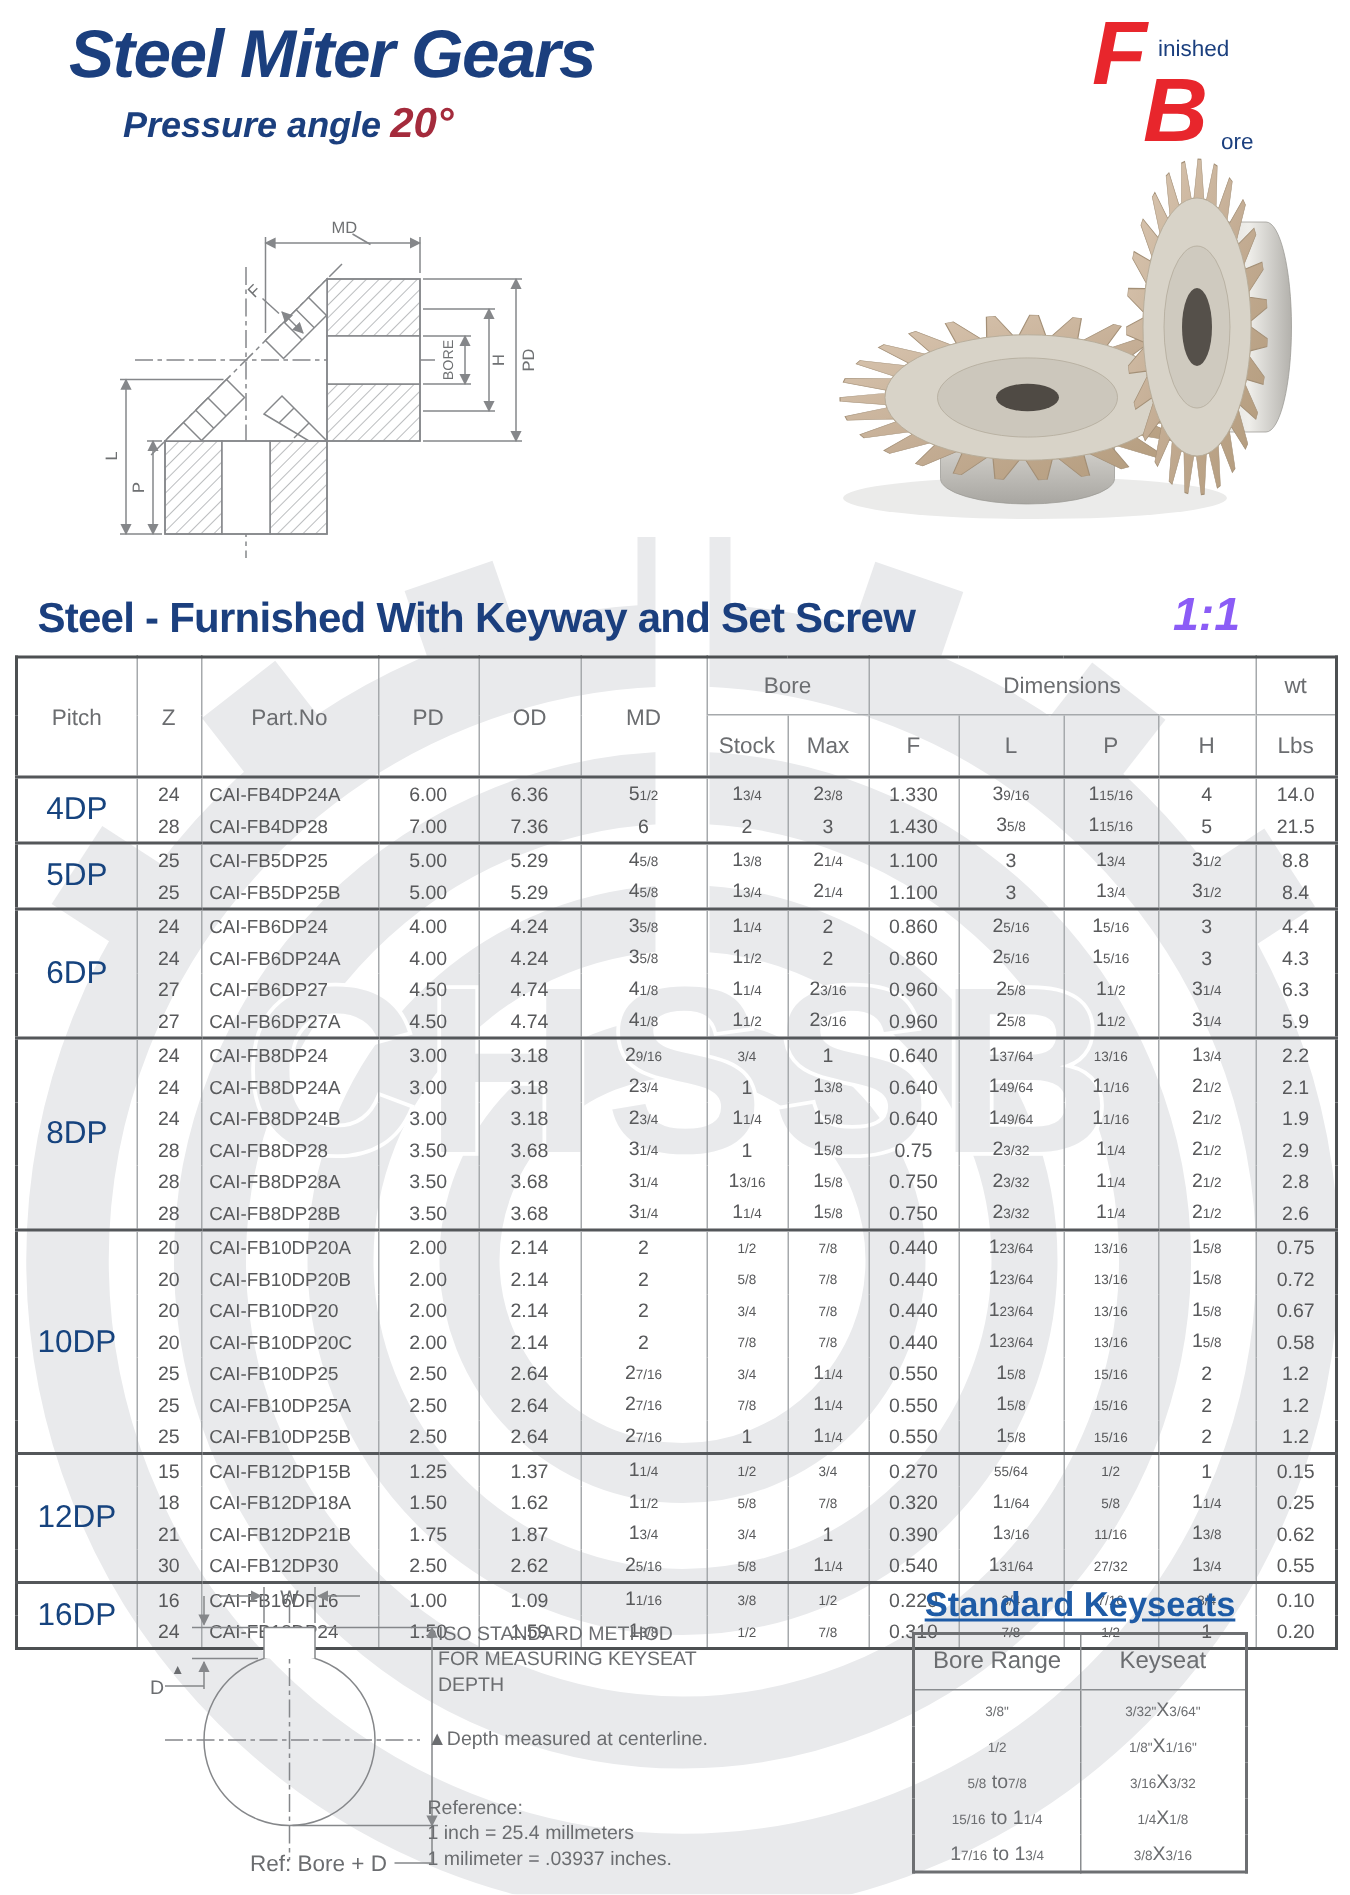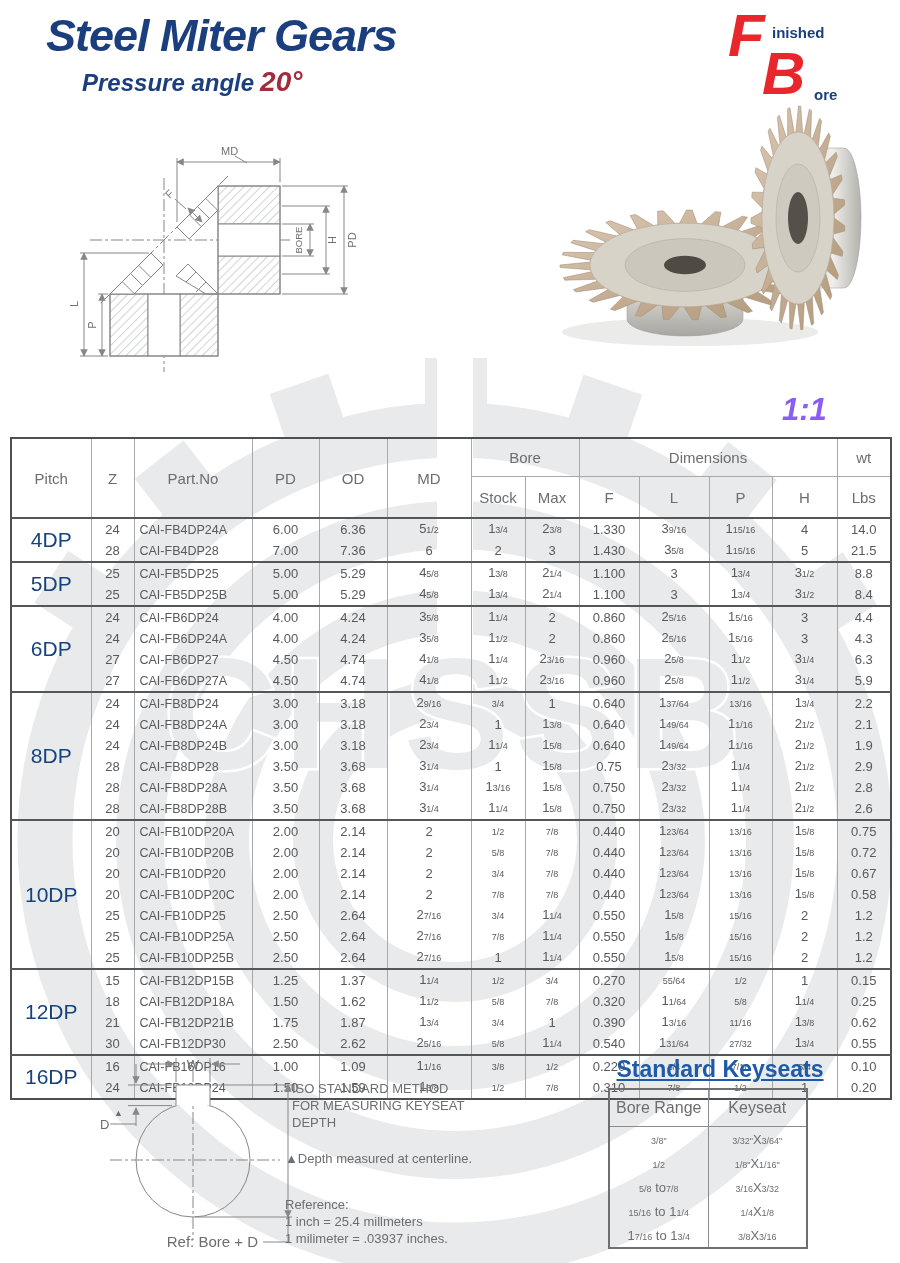"inished" .logo-small { font-weight: bold -> normal }
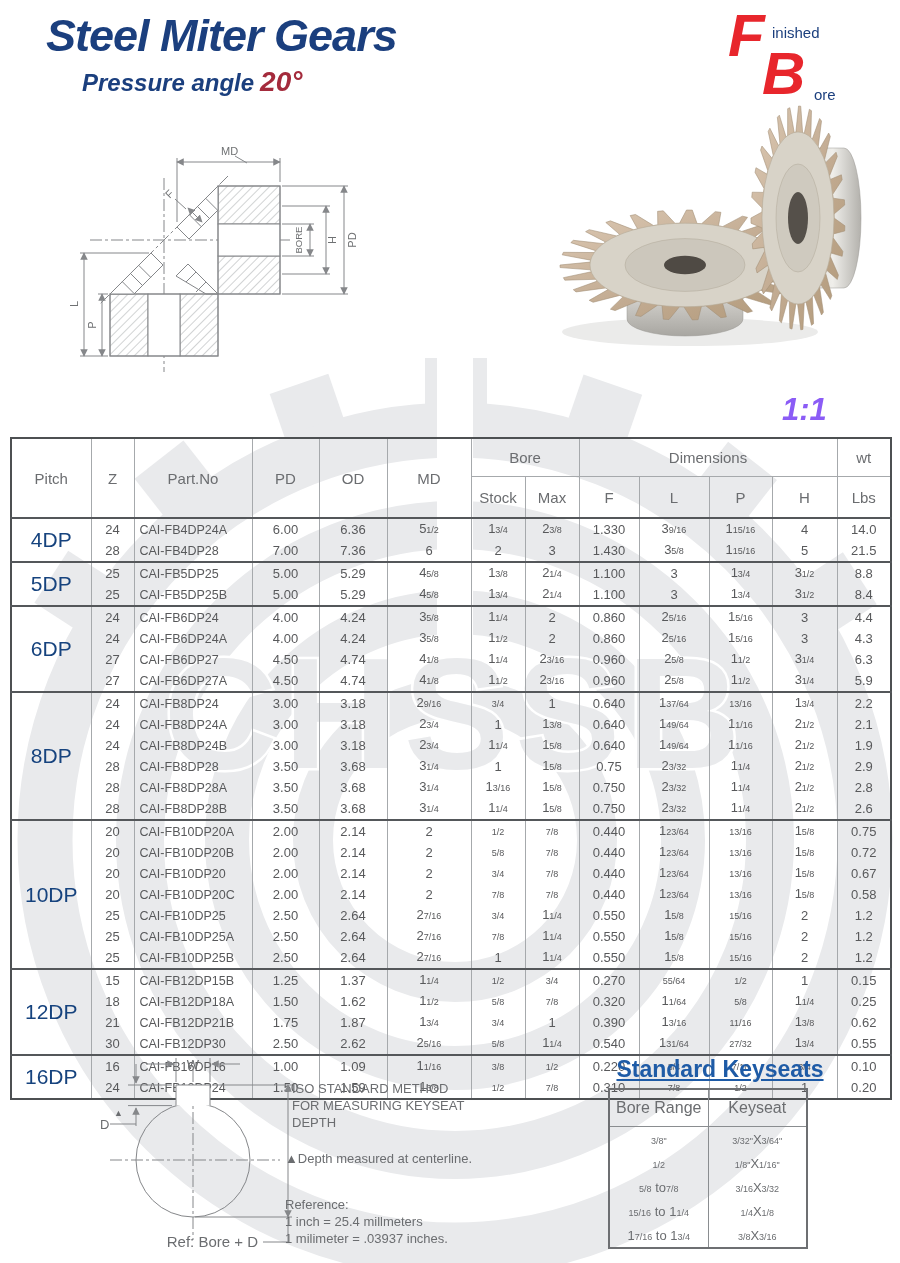"Steel - Furnished With Keyway" div.z1 { html: none -> <div>Steel - Furnished With Keyway and Set Screw</div> }
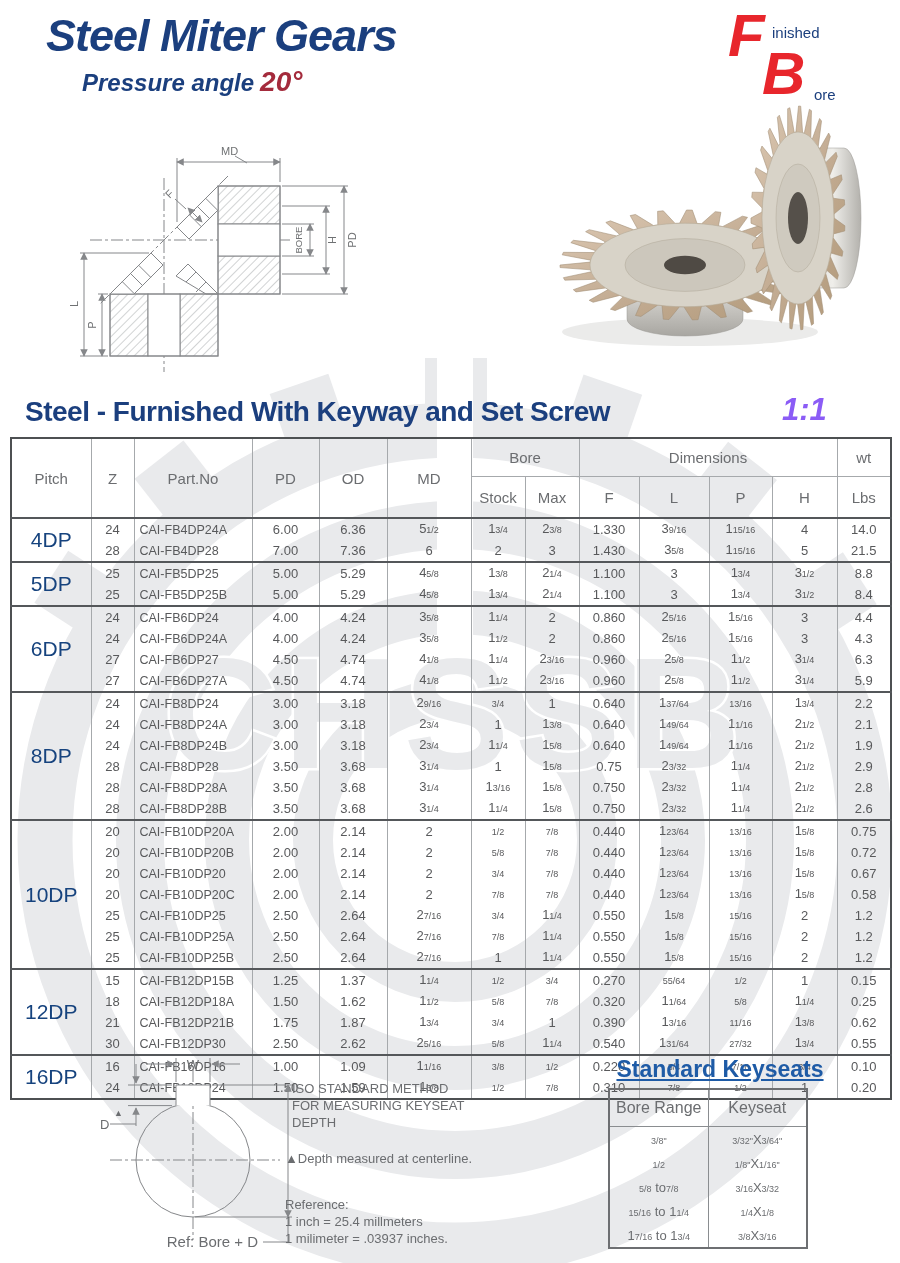"Bore Range" #keyseats { width: 200px -> 224px }
